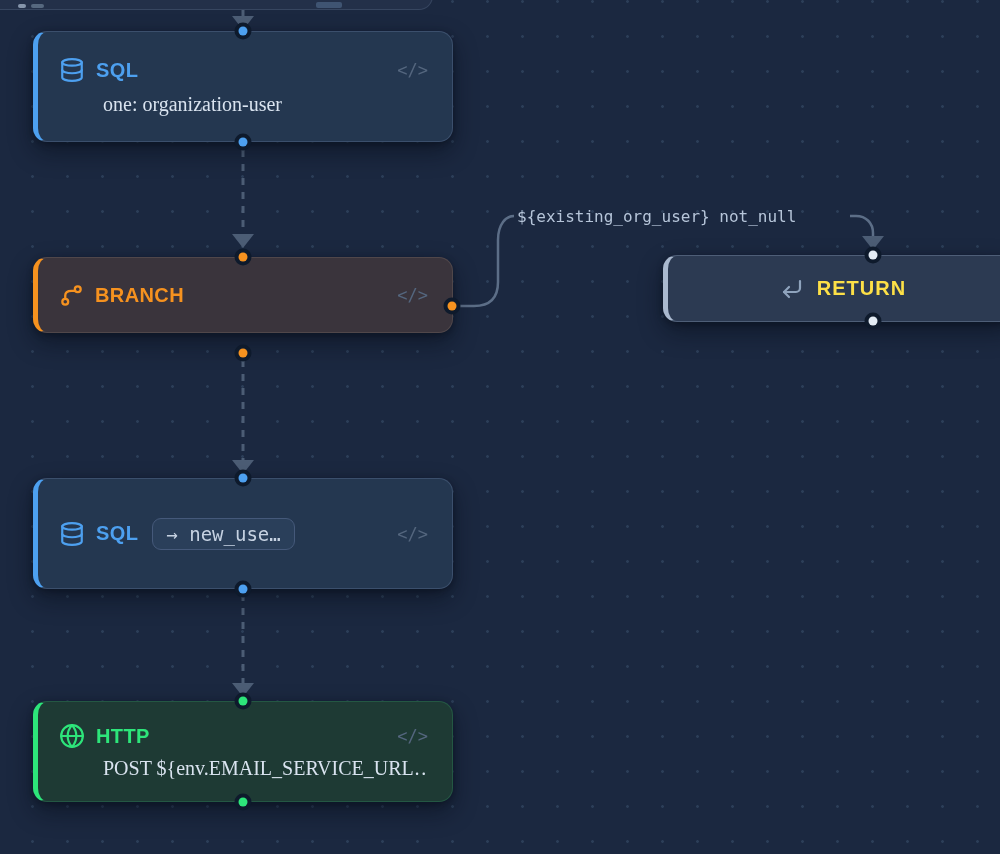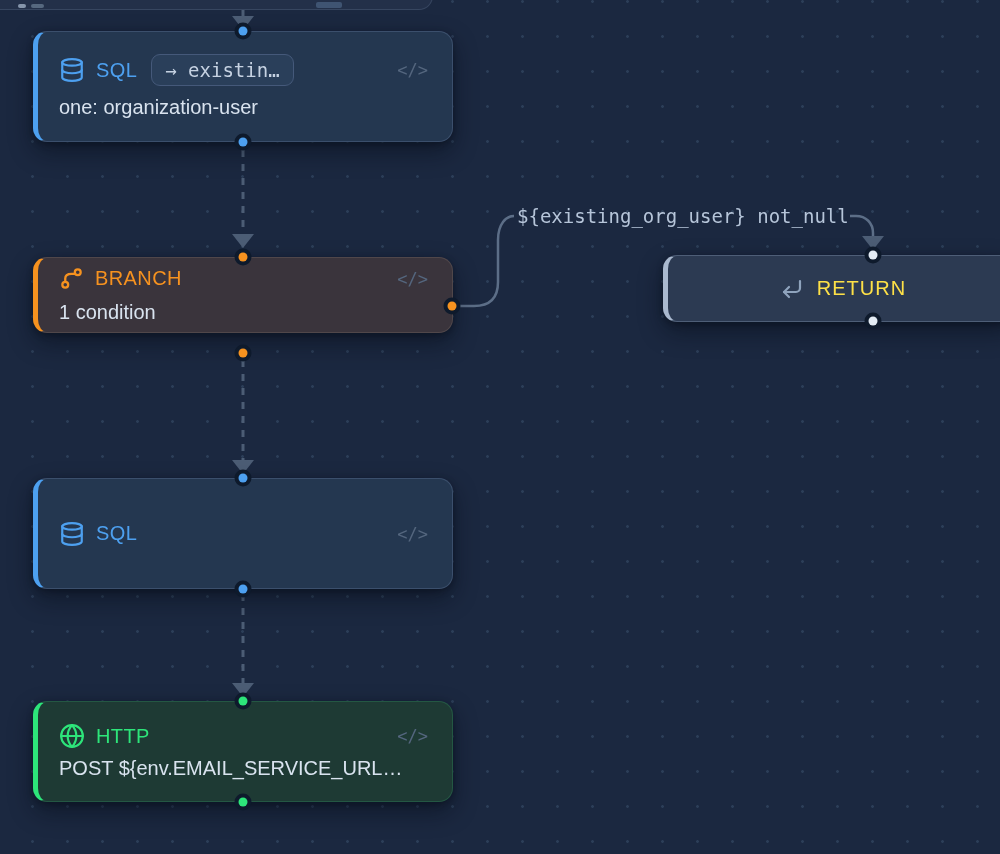"SQL" .node-title { font-weight: normal -> bold }
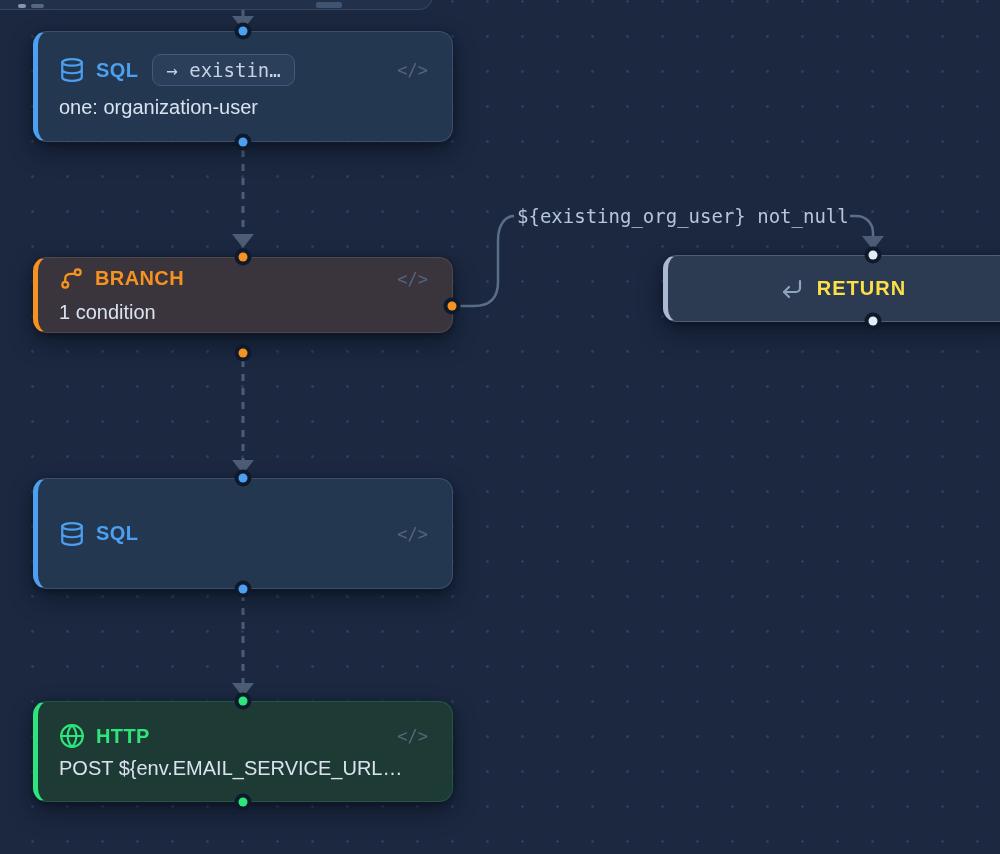"→ existin…" span.badge { html: <span>→ existin…</span> -> none }
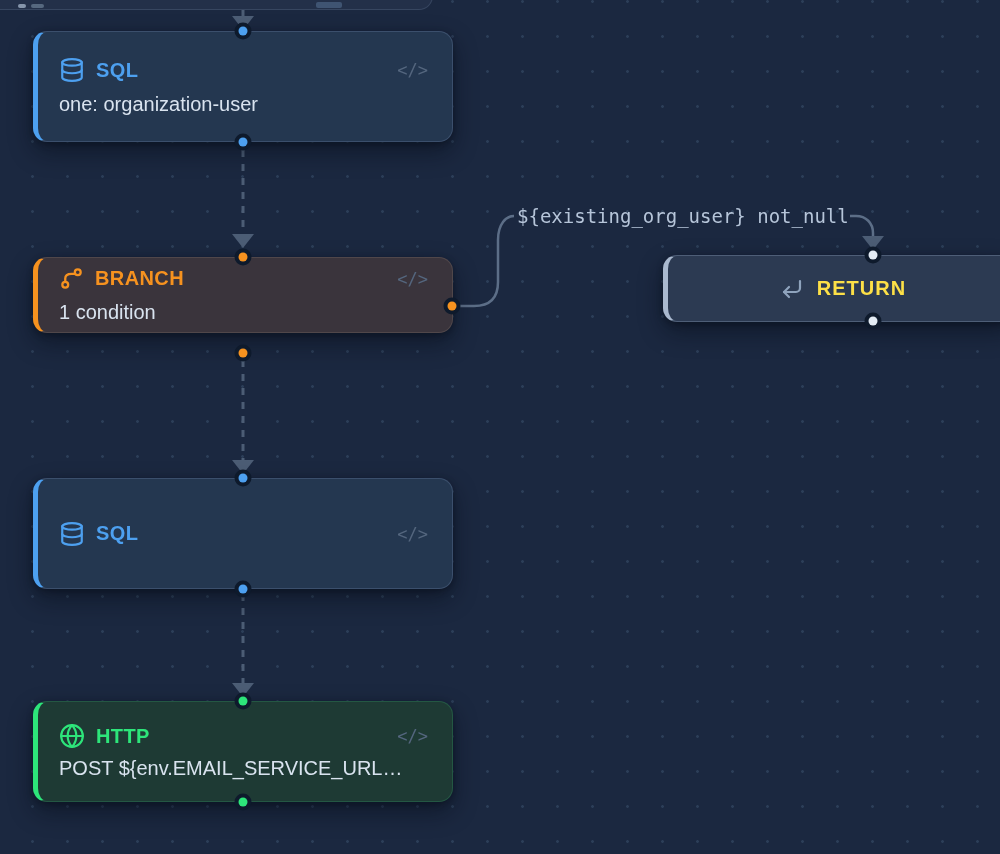"one: organization-user" .node-body { font-family: Liberation Sans, sans-serif -> Liberation Serif, serif; margin-left: none -> 44px }
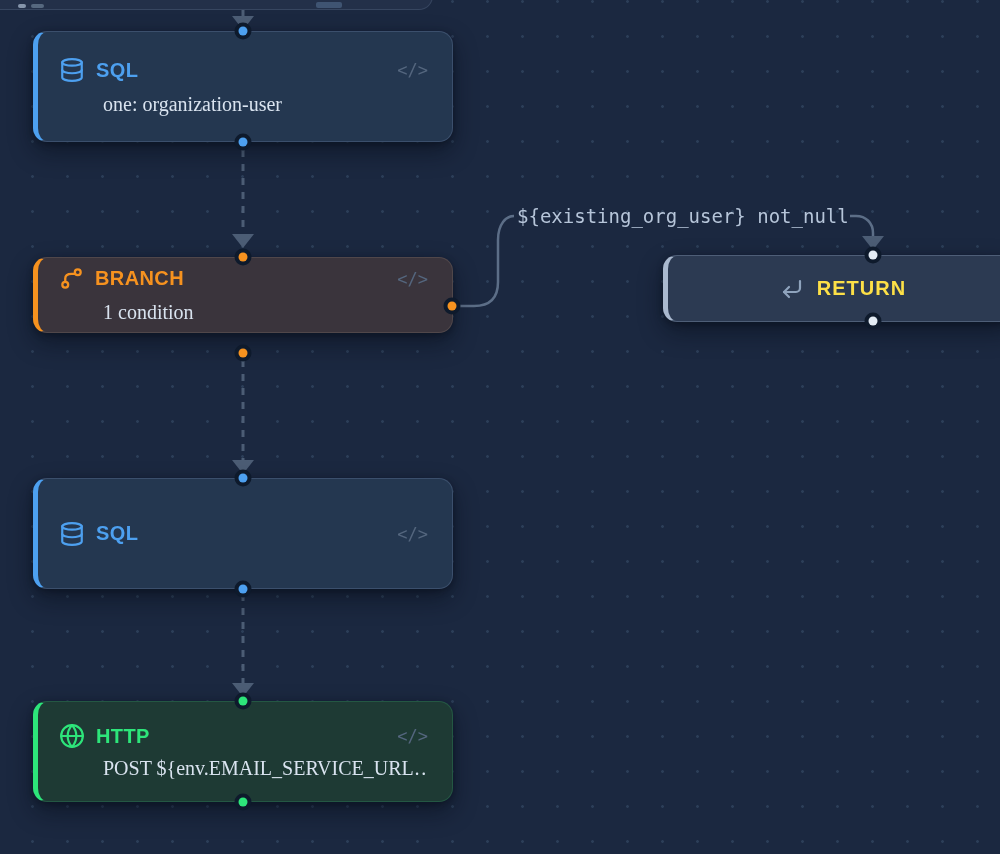"${existing_org_user} not_null" .edge-label { font-size: 19px -> 16px }
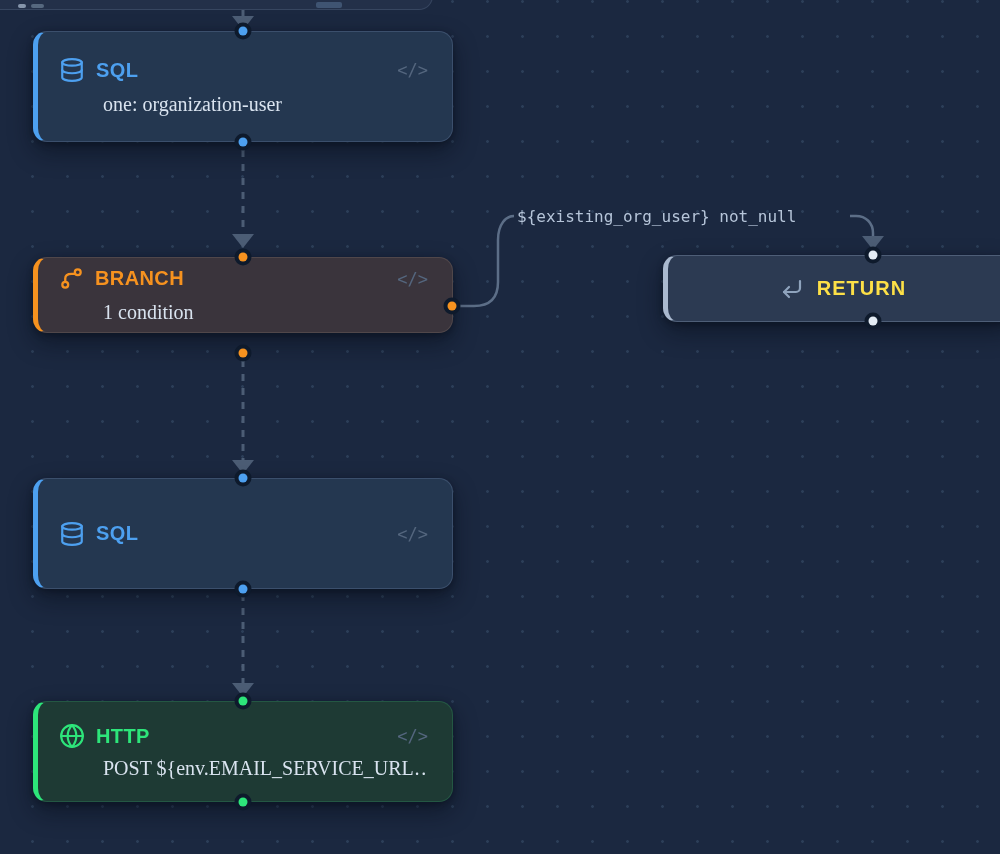"1 condition" div.node-body { html: <div>1 condition</div> -> none }
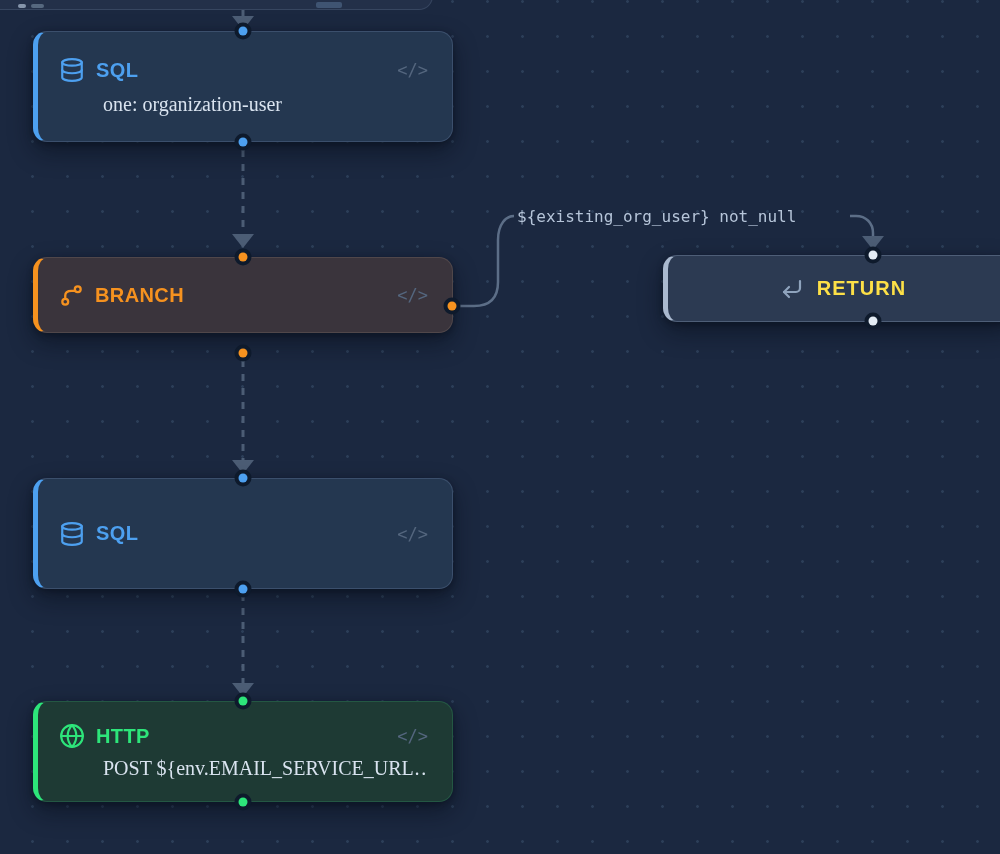"→ new_use…" span.badge { html: none -> <span>→ new_use…</span> }
